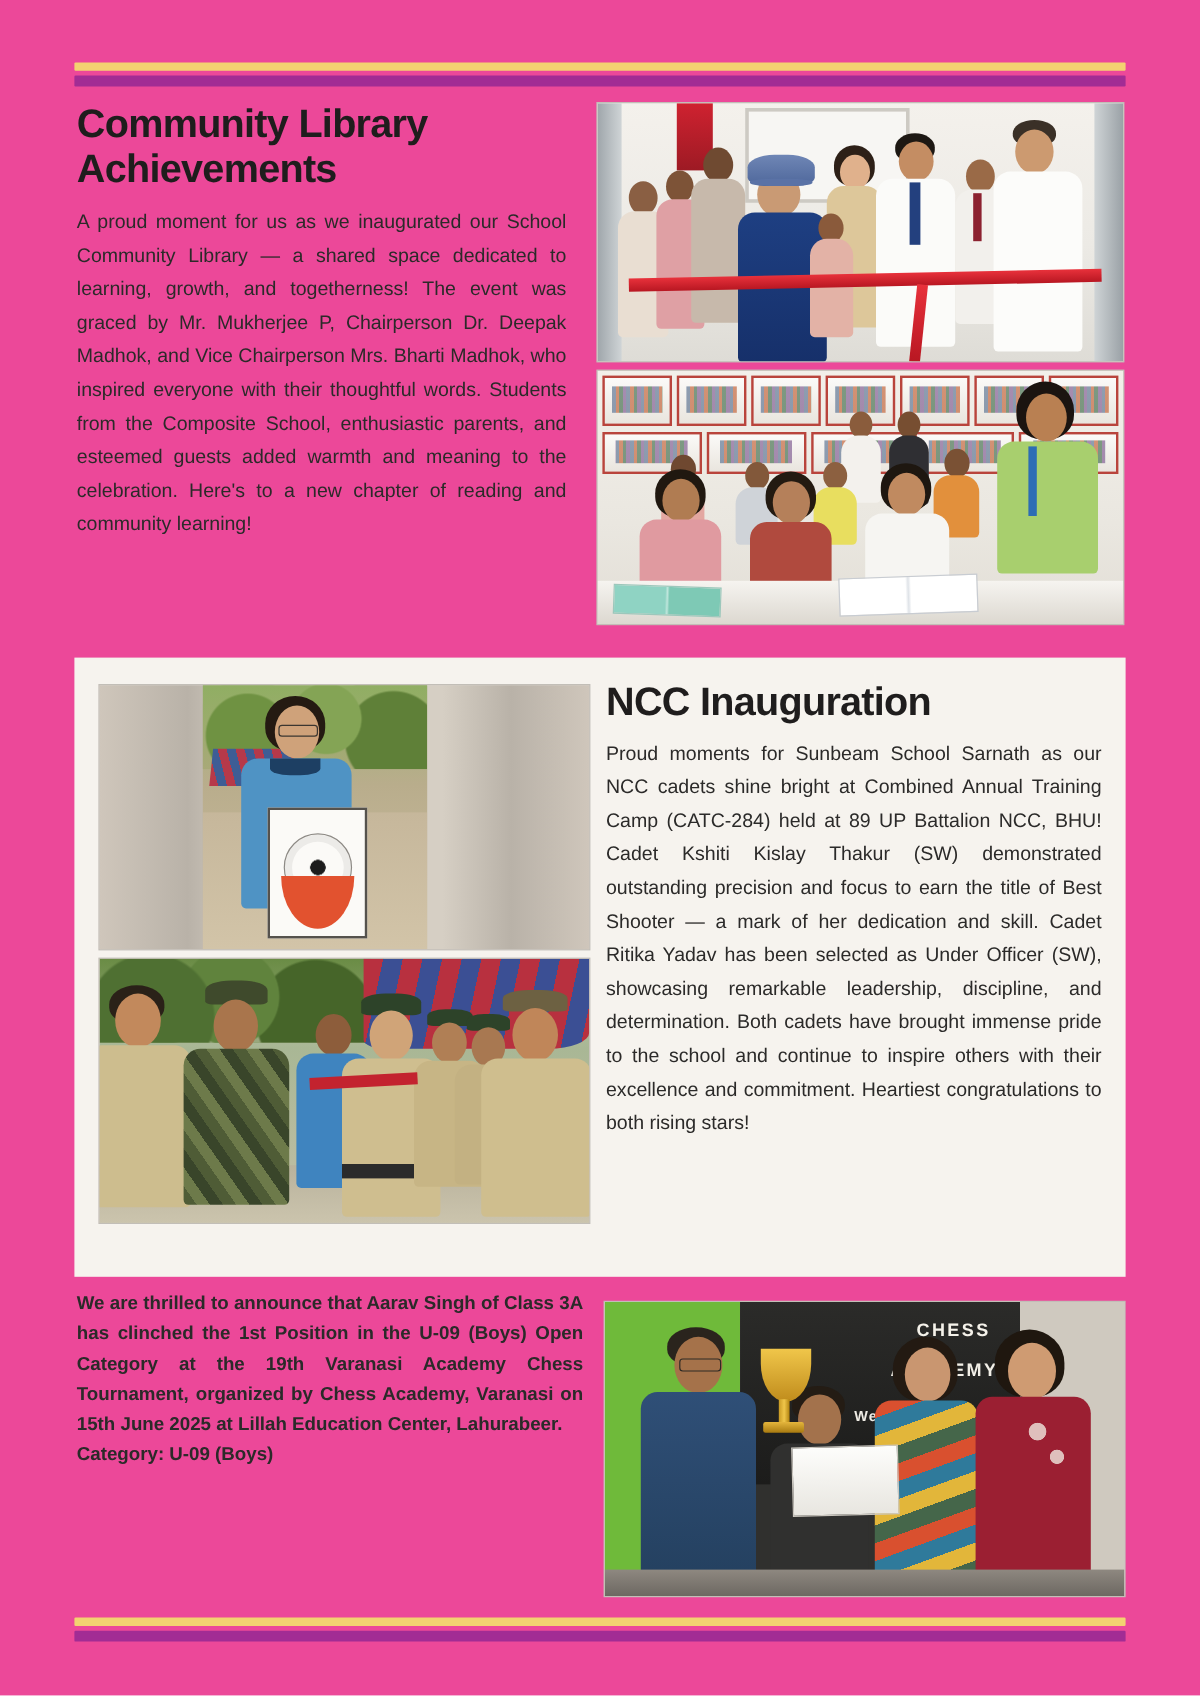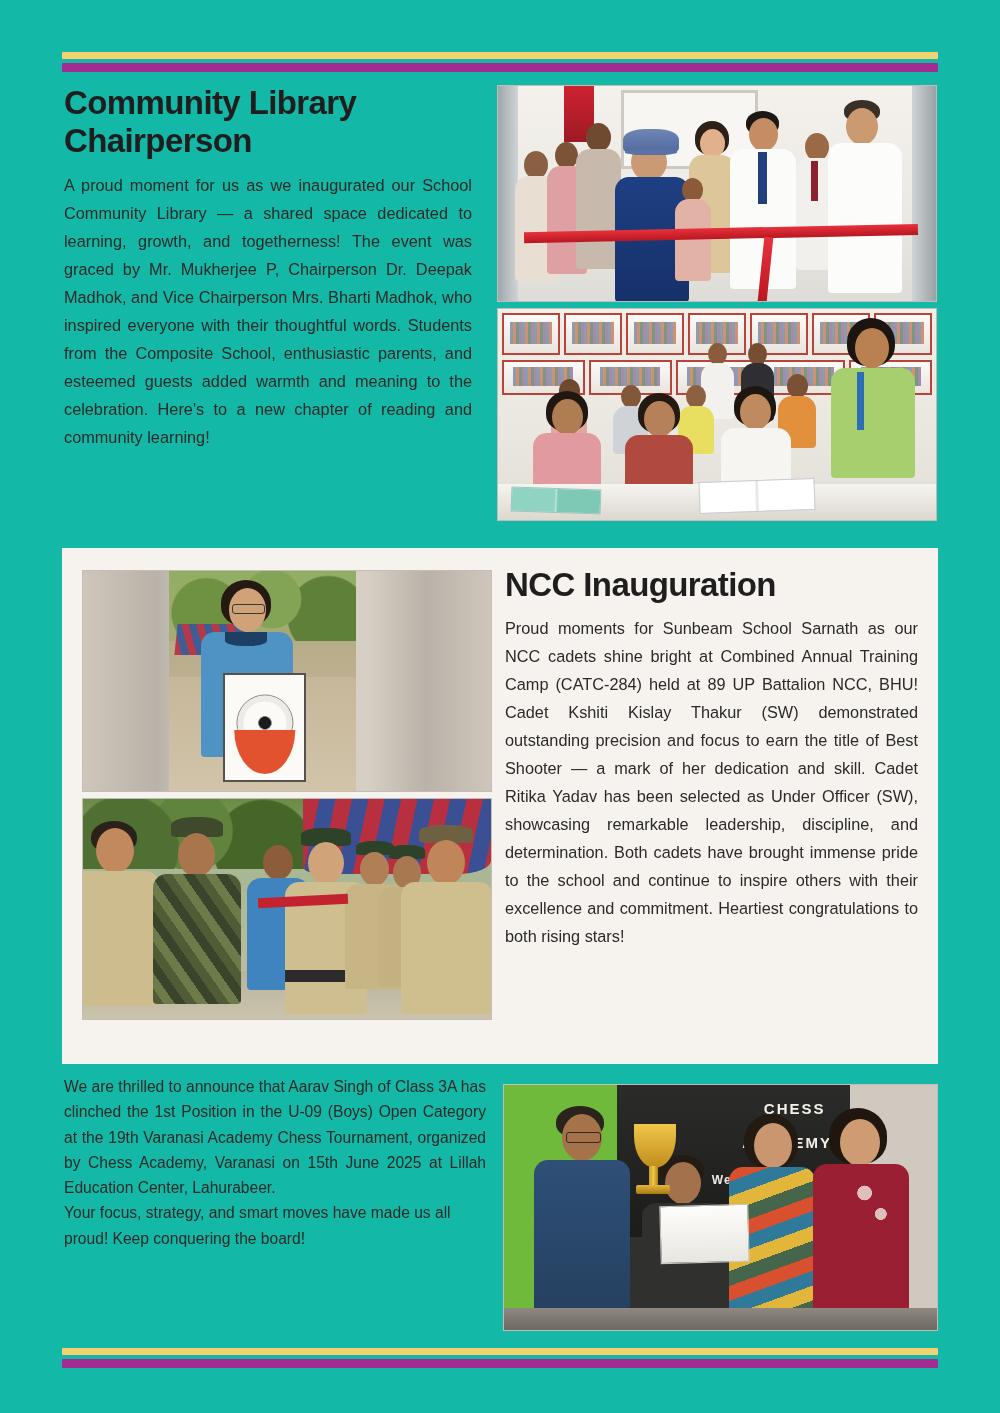"Community Library" .page { background: #14b8a6 -> #ec4899 }
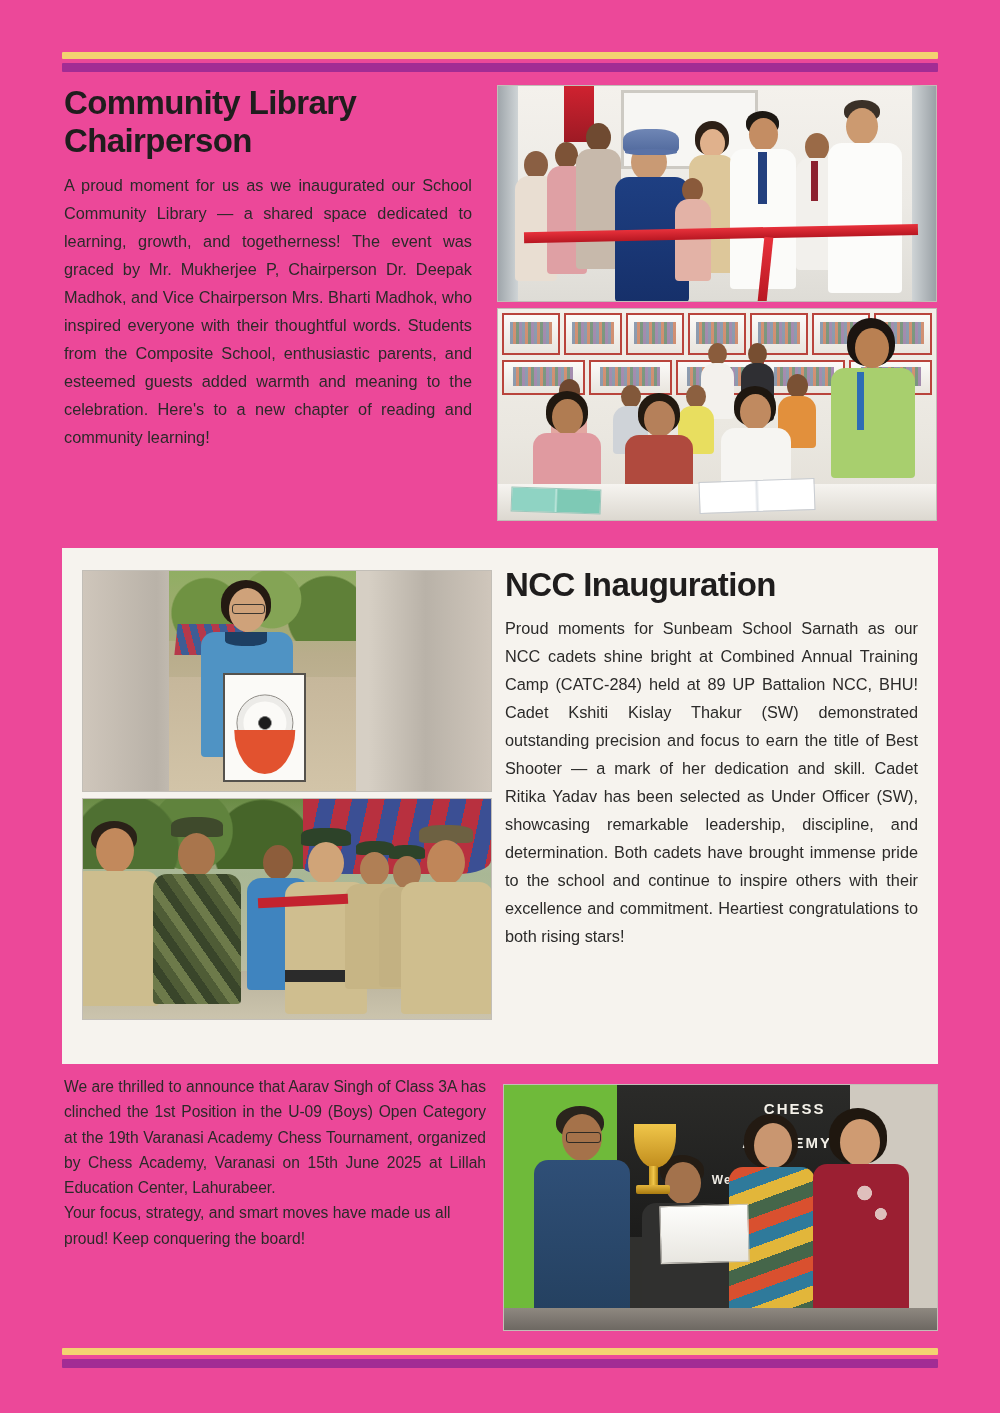"Chairperson" span { text: Chairperson -> Achievements }
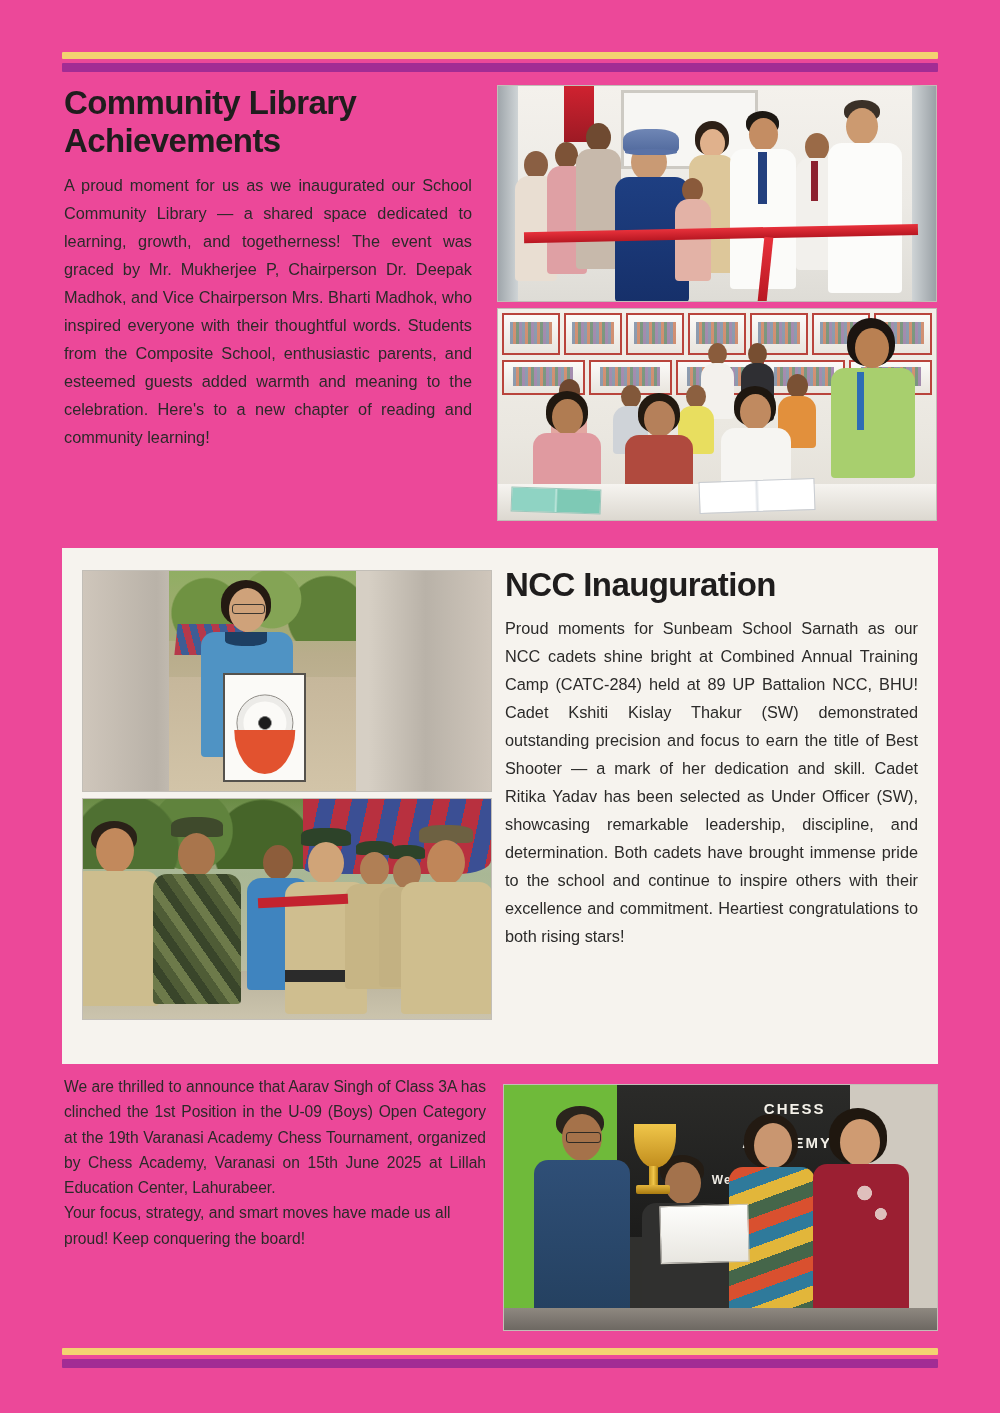"We are thrilled to announce" p.body-text.tight { font-weight: none -> bold }
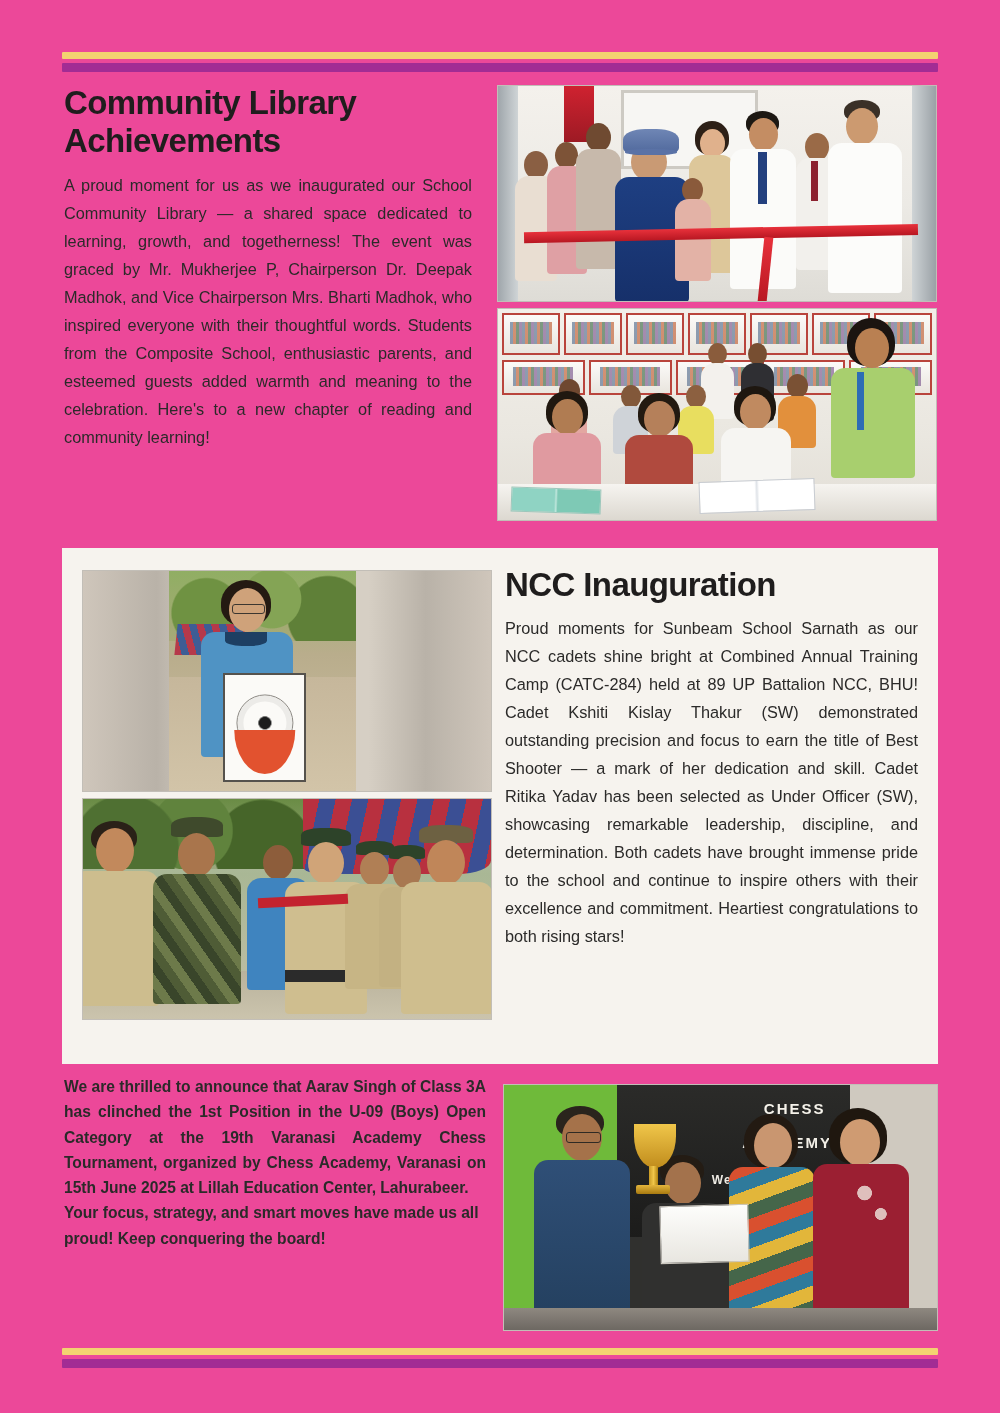"Category: U-09 (Boys)" p.body-text { html: none -> <p>Category: U-09 (Boys)</p> }
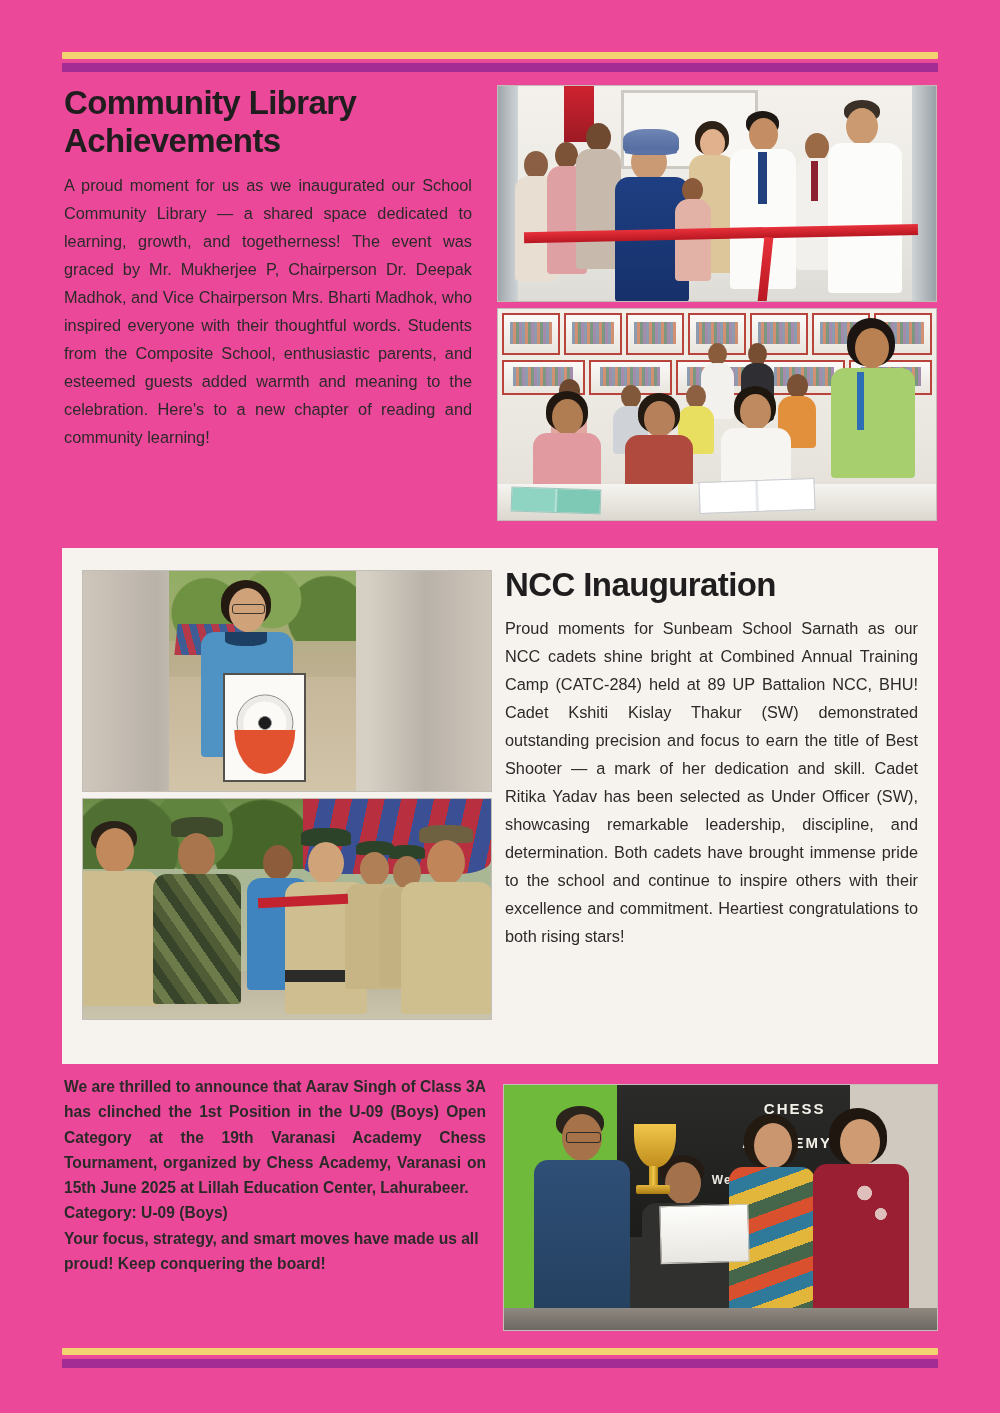"Your focus, strategy, and smart" p.body-text { html: <p>Your focus, strategy, and smart moves have made us all proud! Keep conquering the board!</p> -> none }
